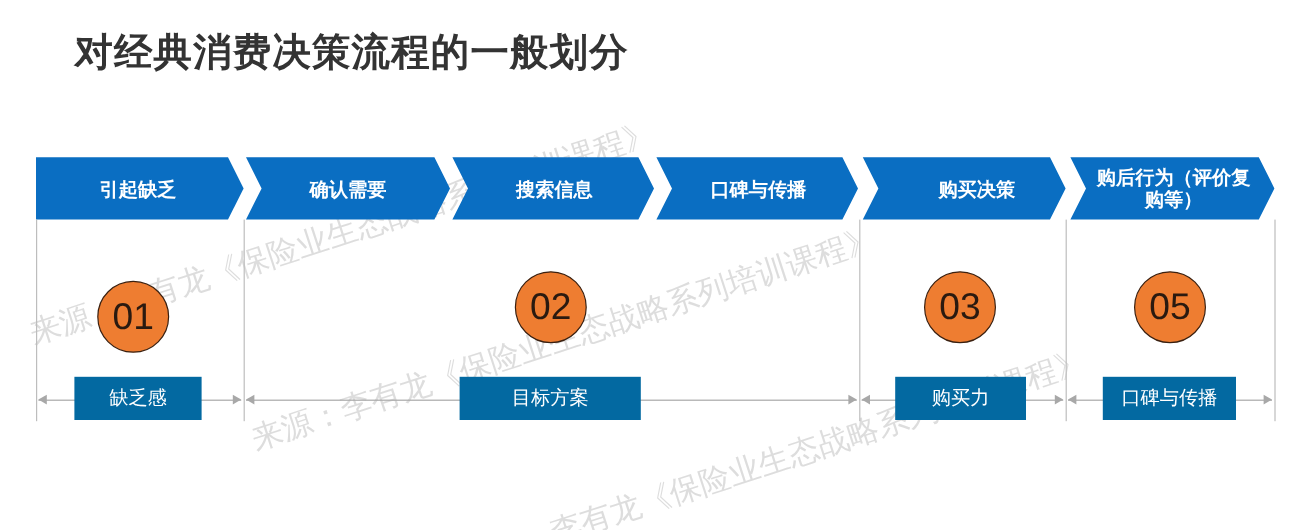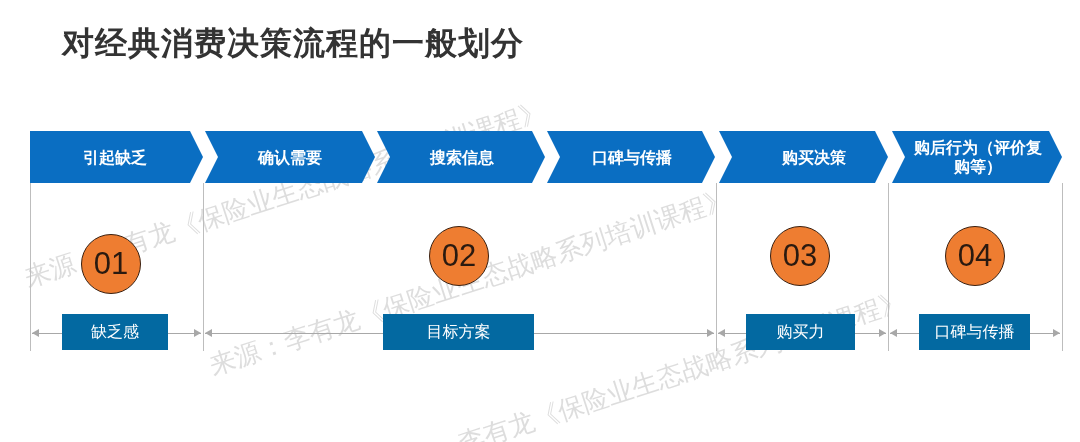"04" div.circle { text: 04 -> 05 }
